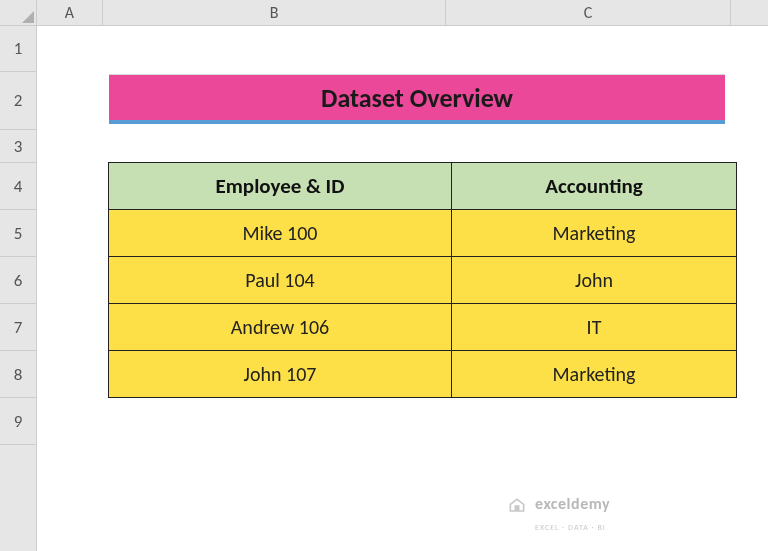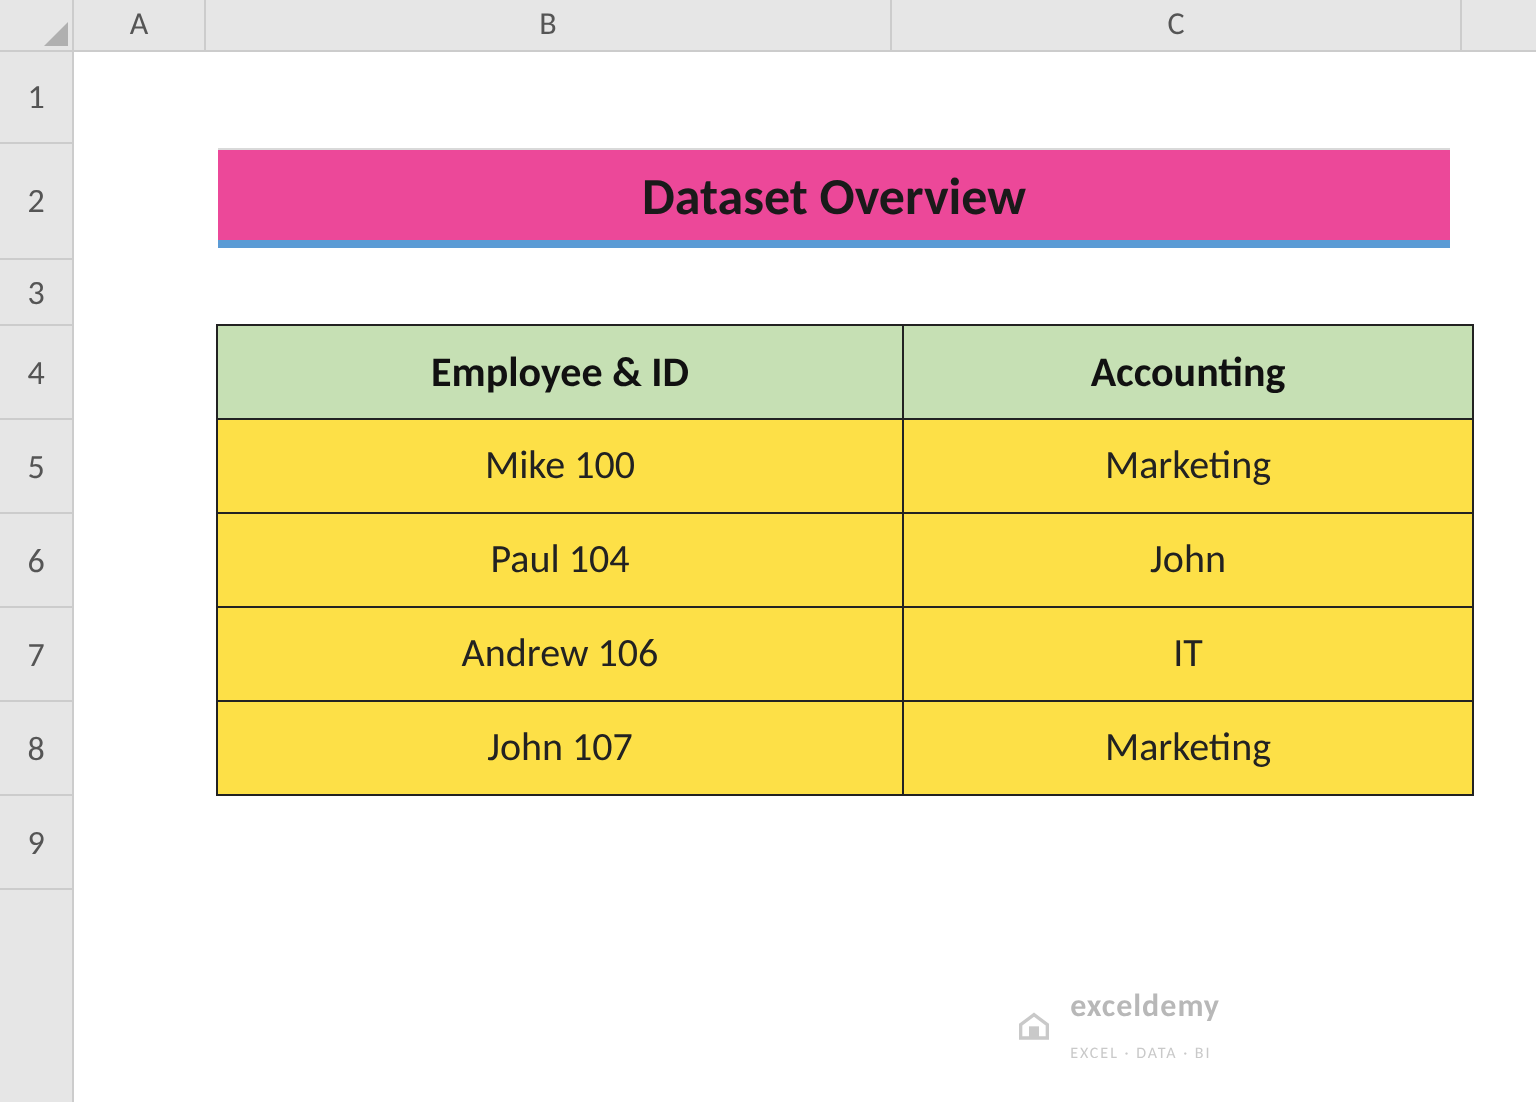"exceldemy" .watermark { align-items: center -> none }
